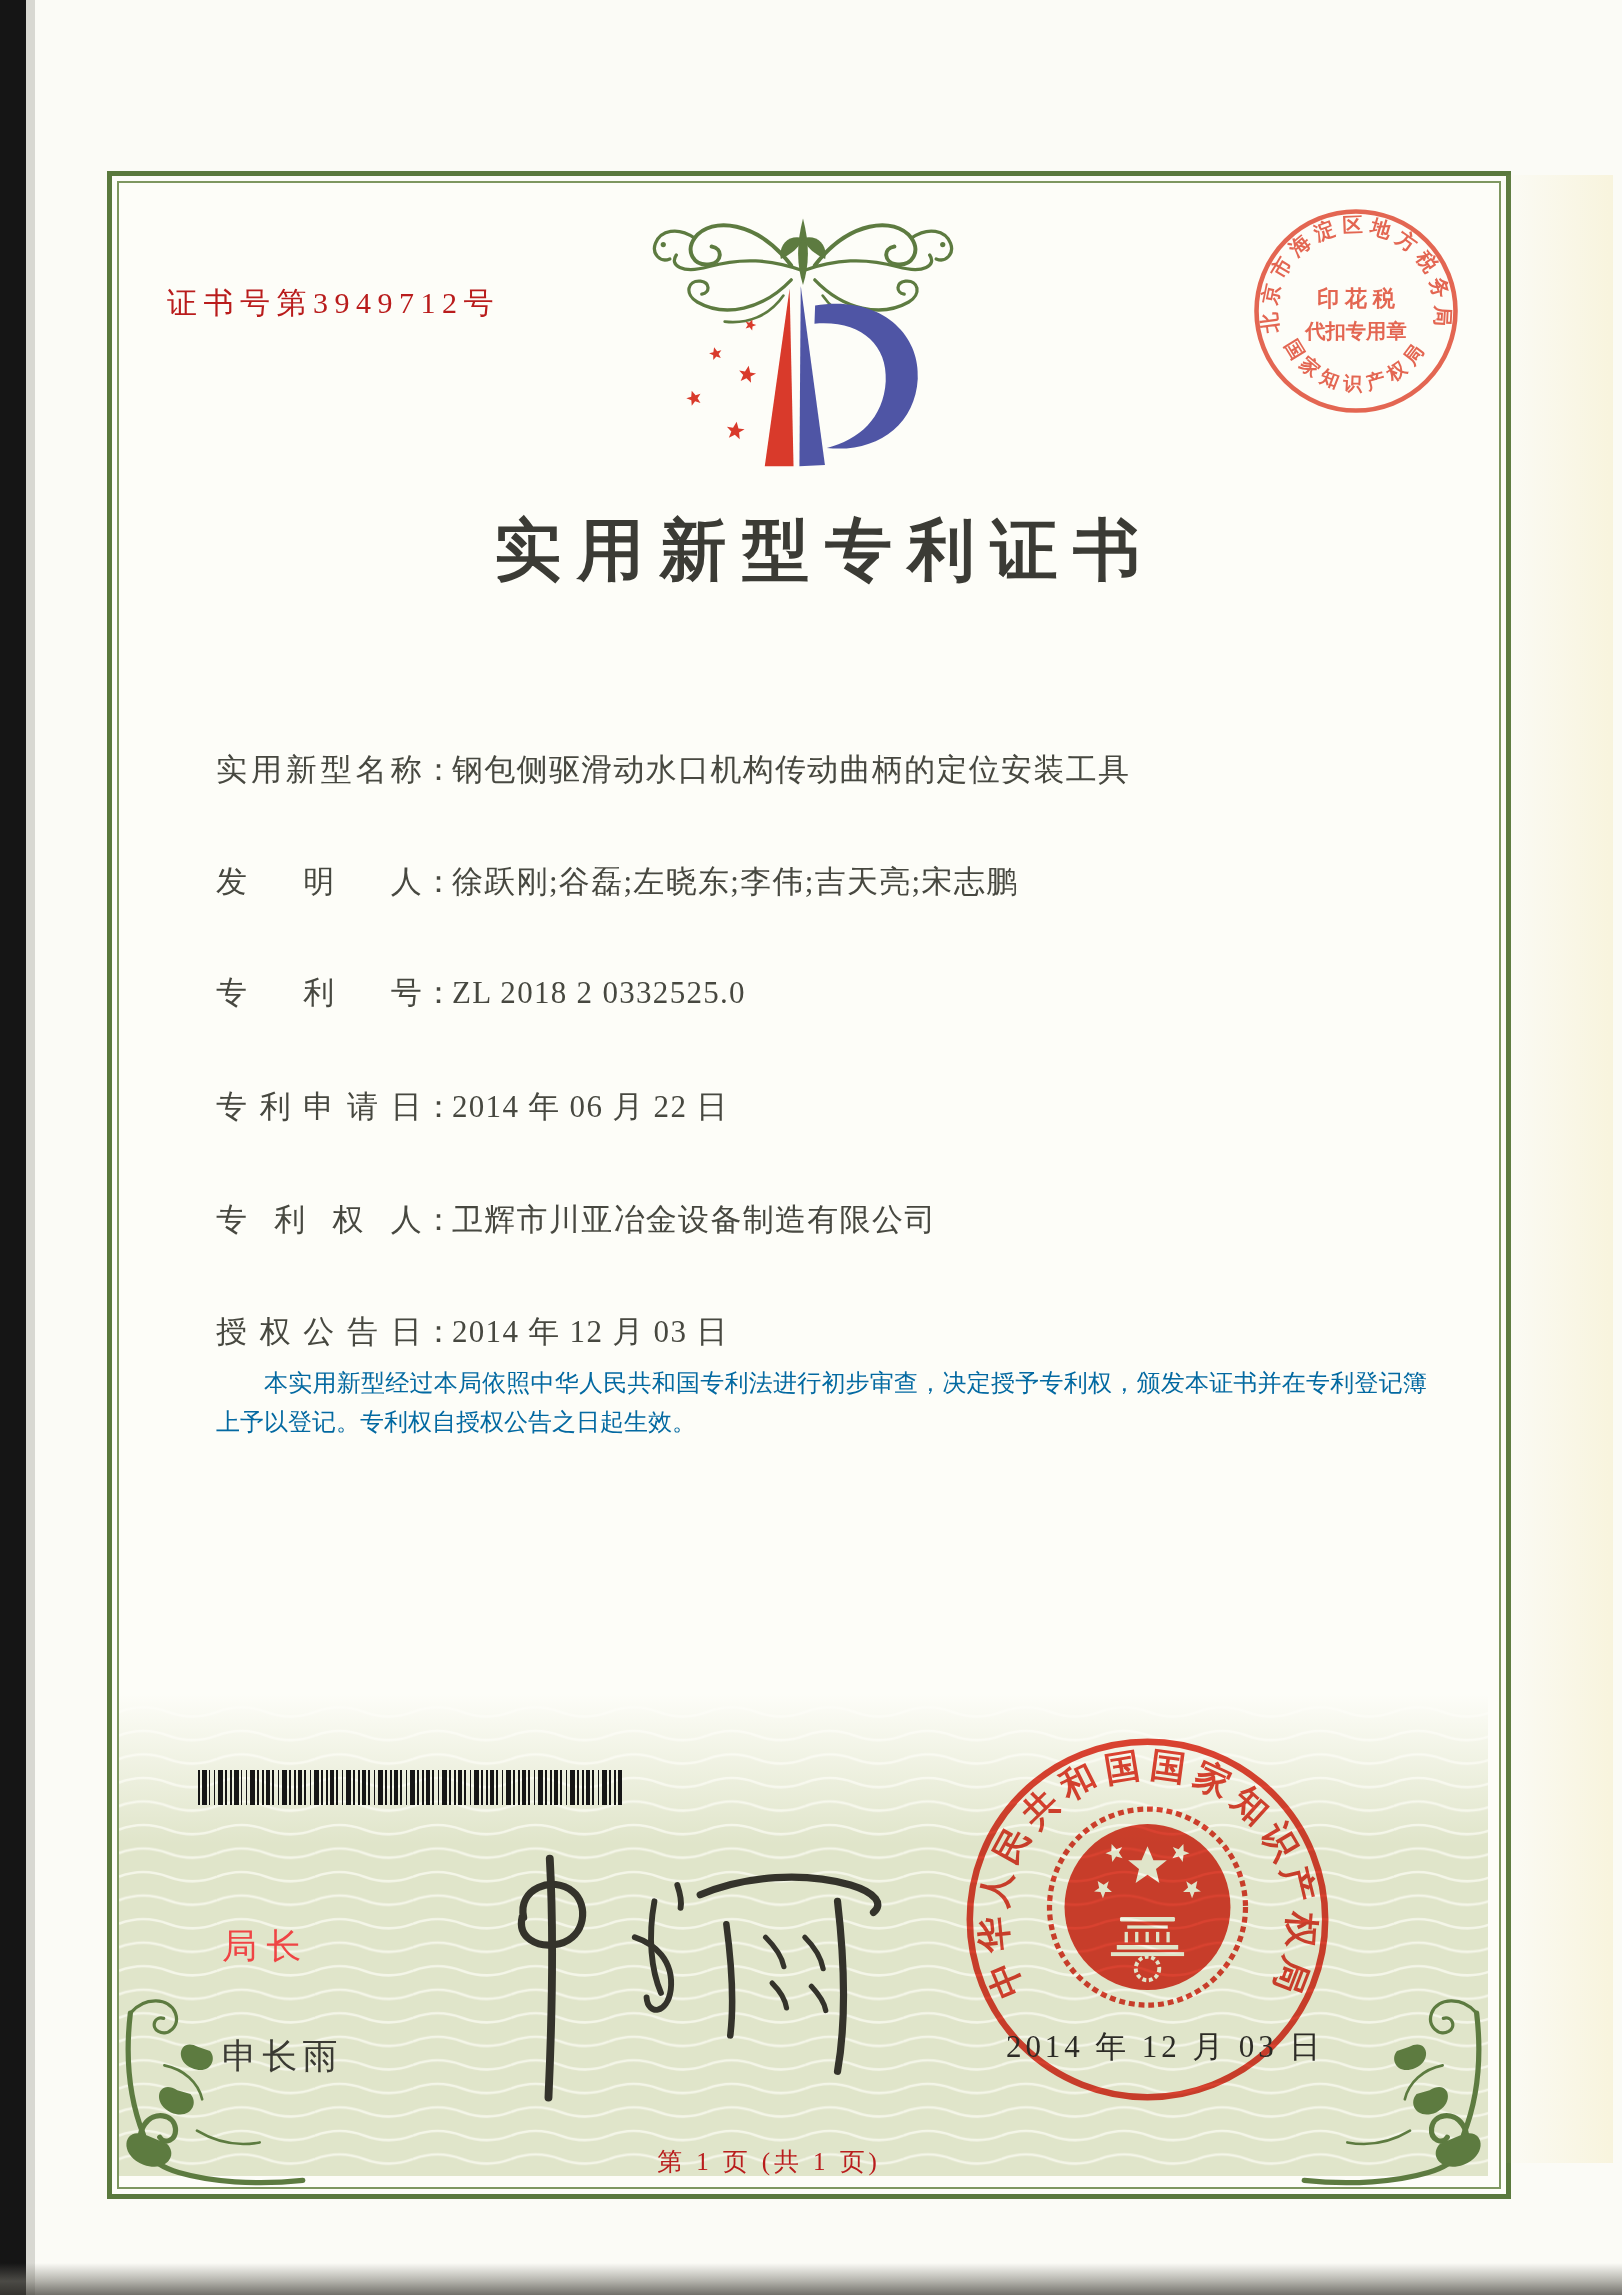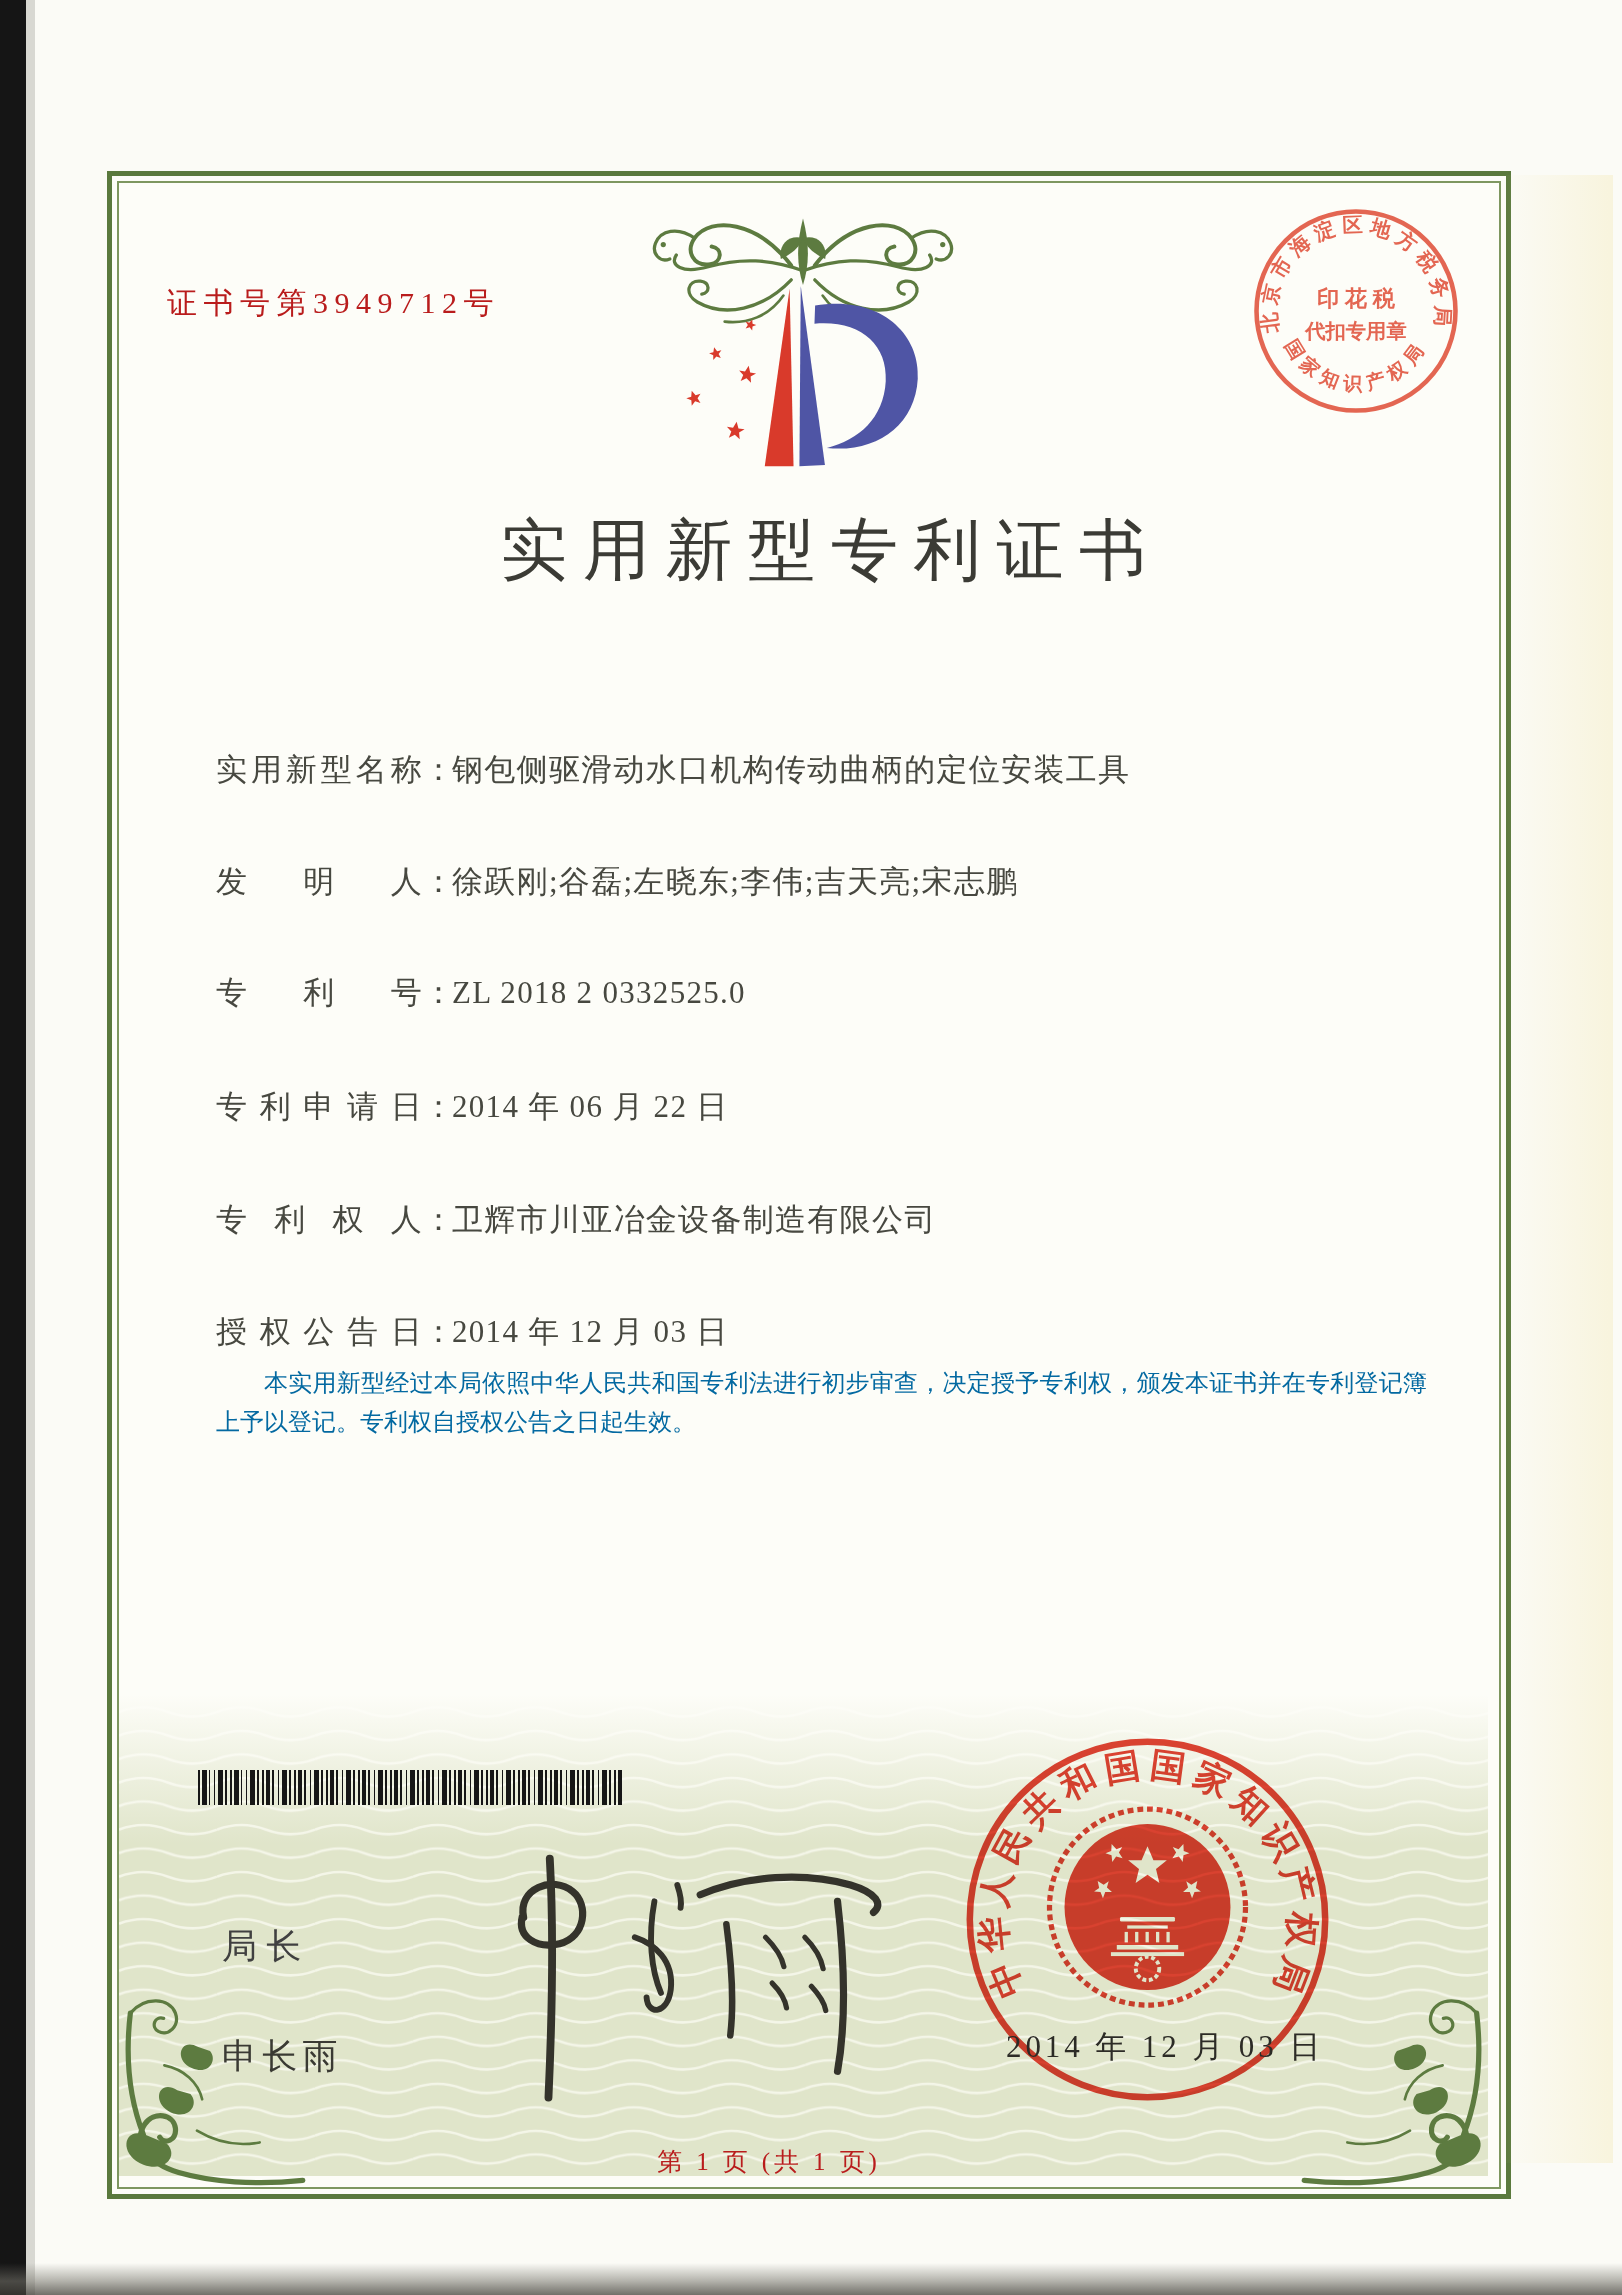"实用新型专利证书" .title { font-weight: normal -> bold; left: 112px -> 119px; padding-left: 22px -> 9px }
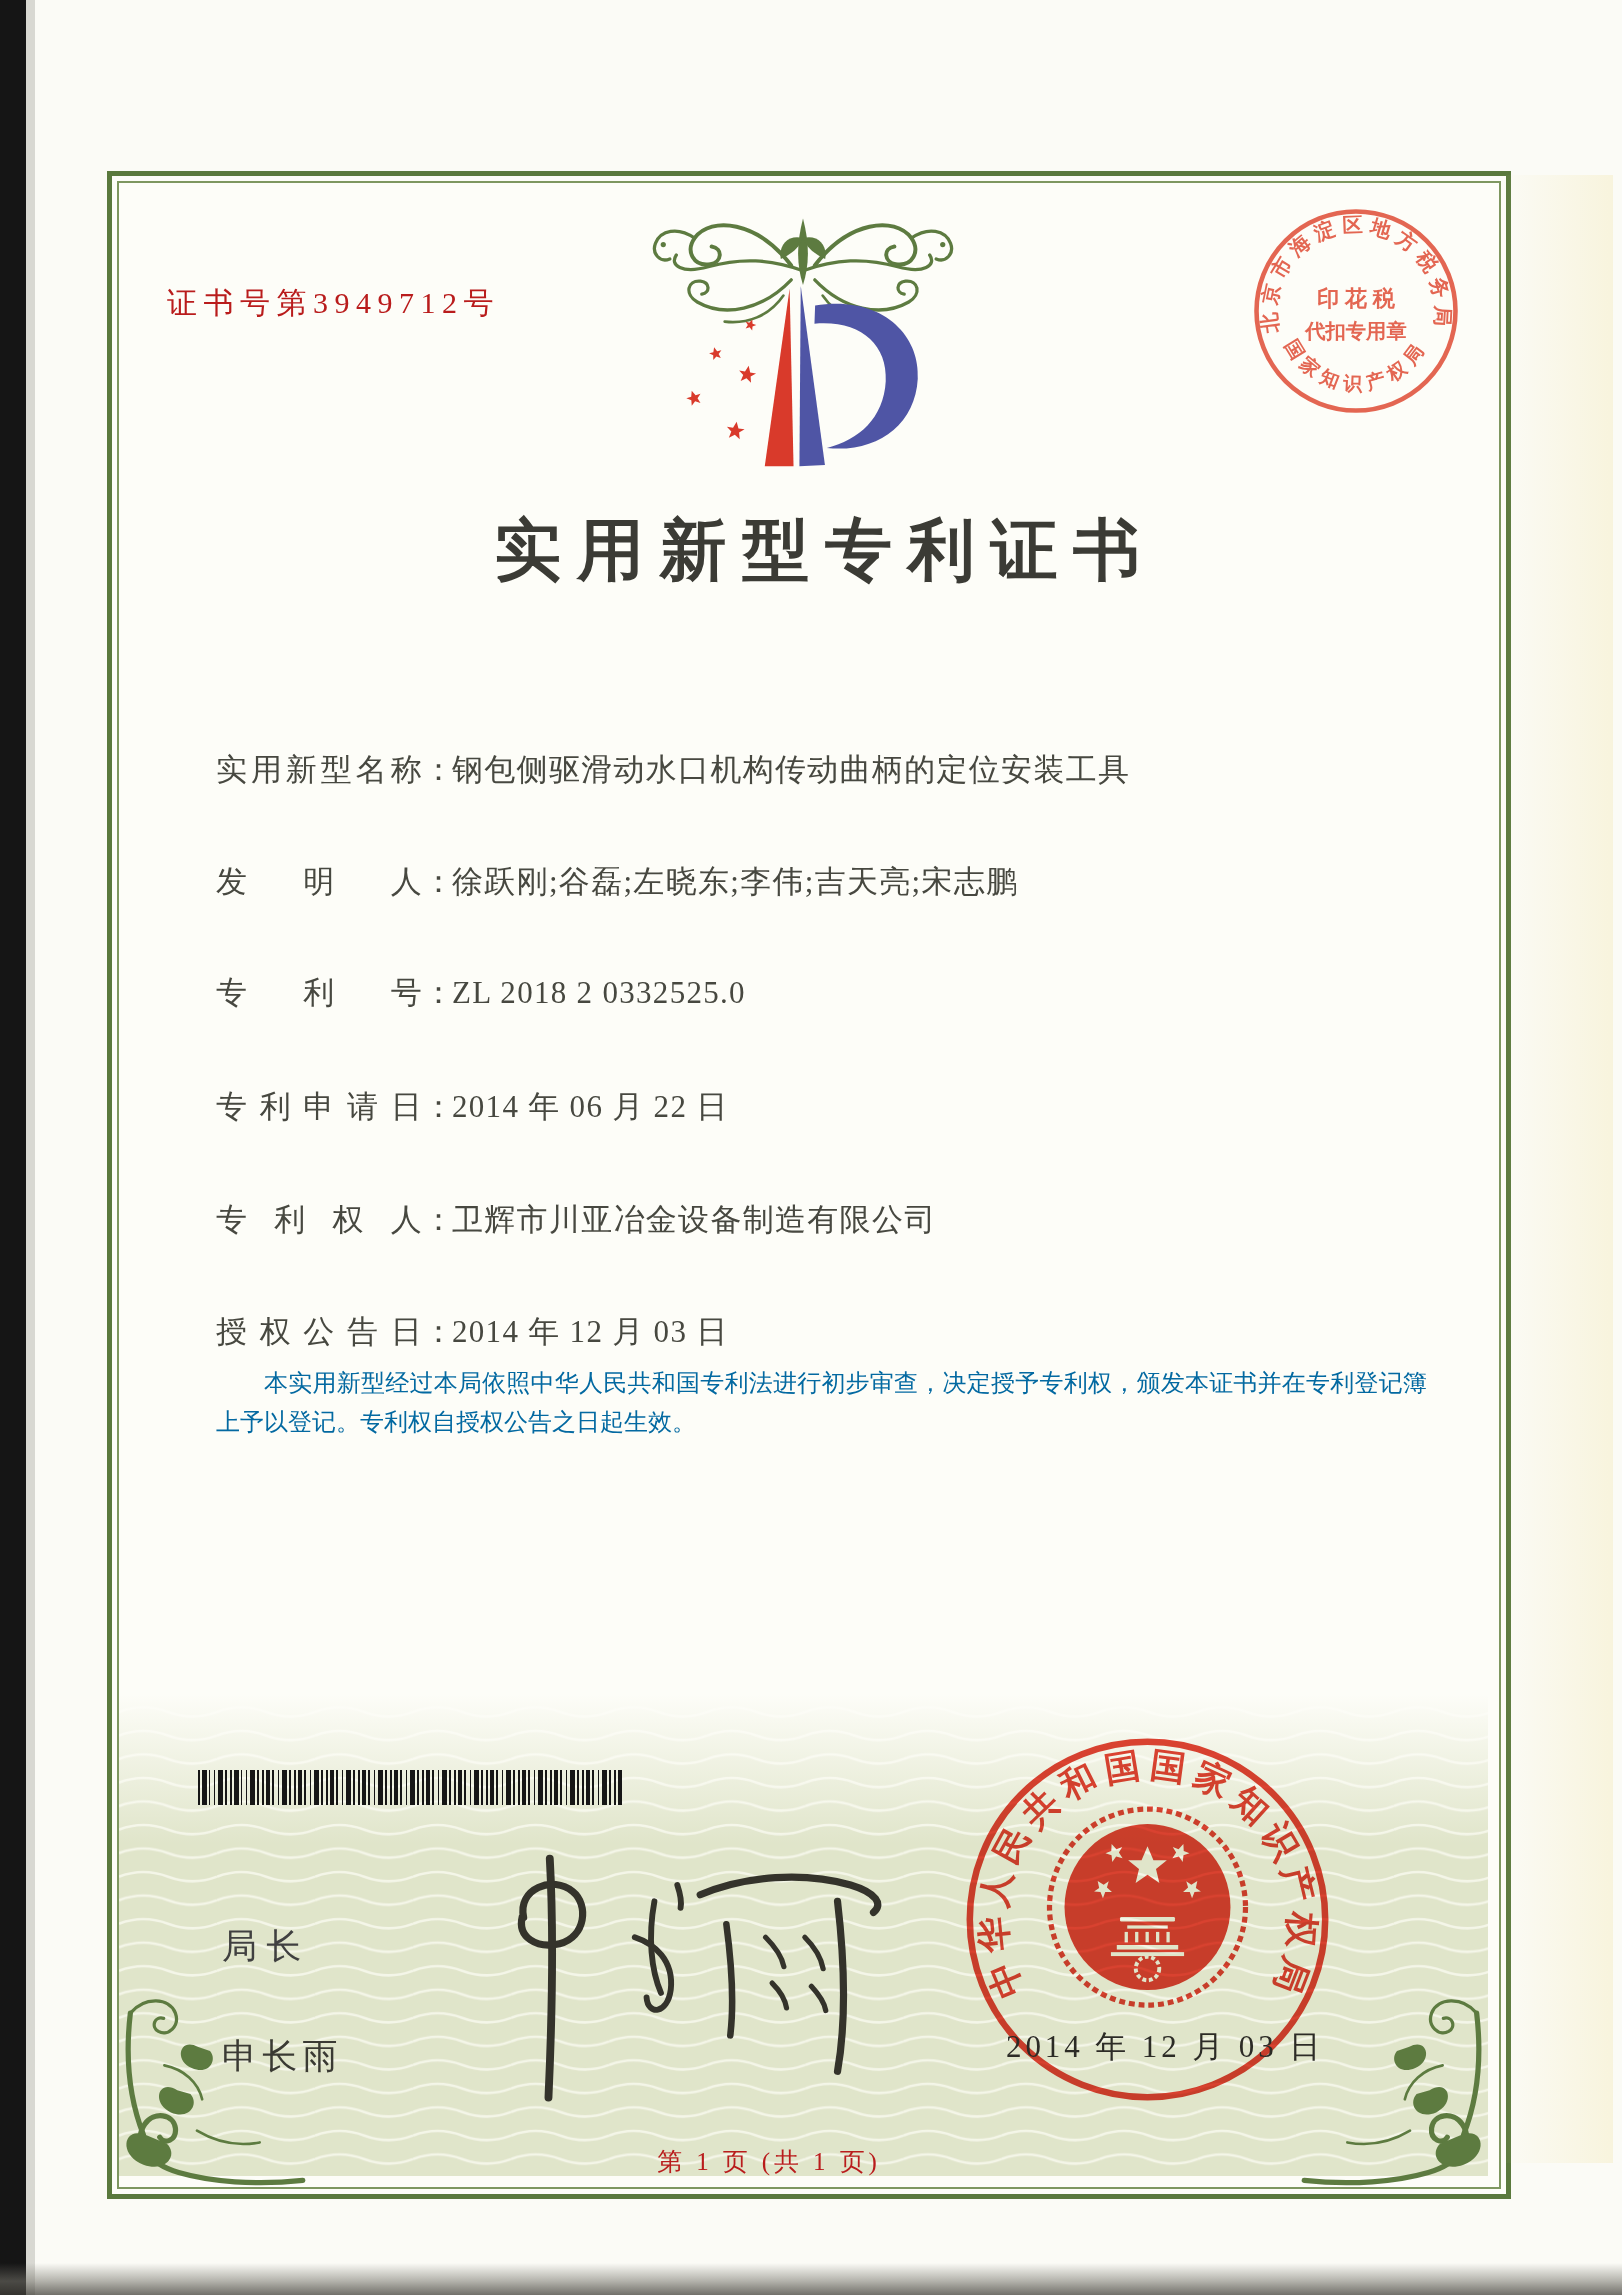"局长" .signer-title { color: #404040 -> #ef4444 }
